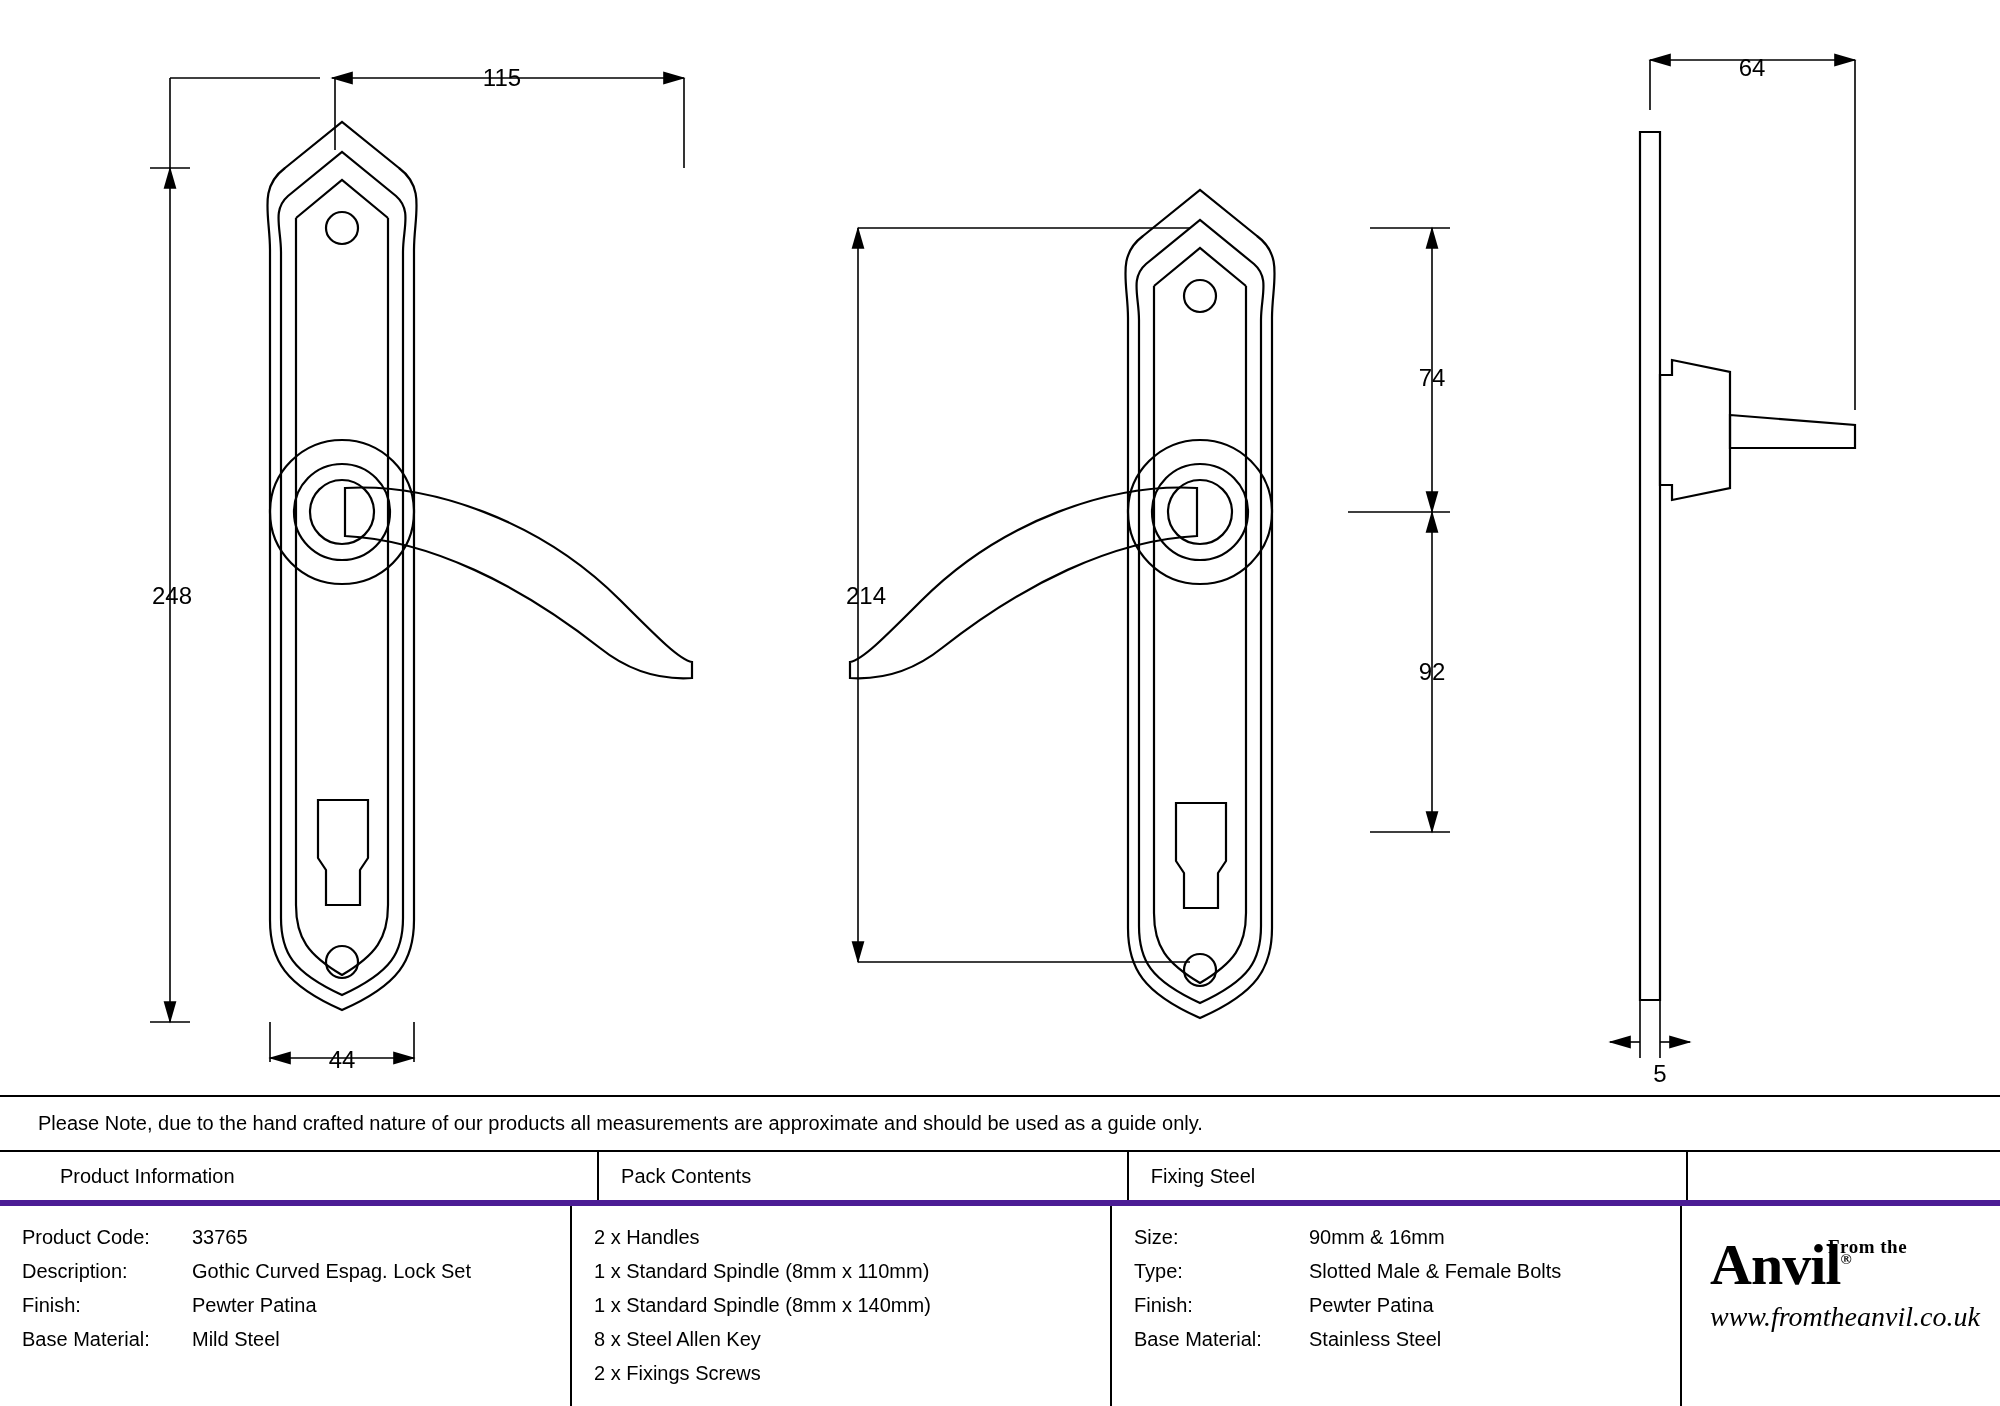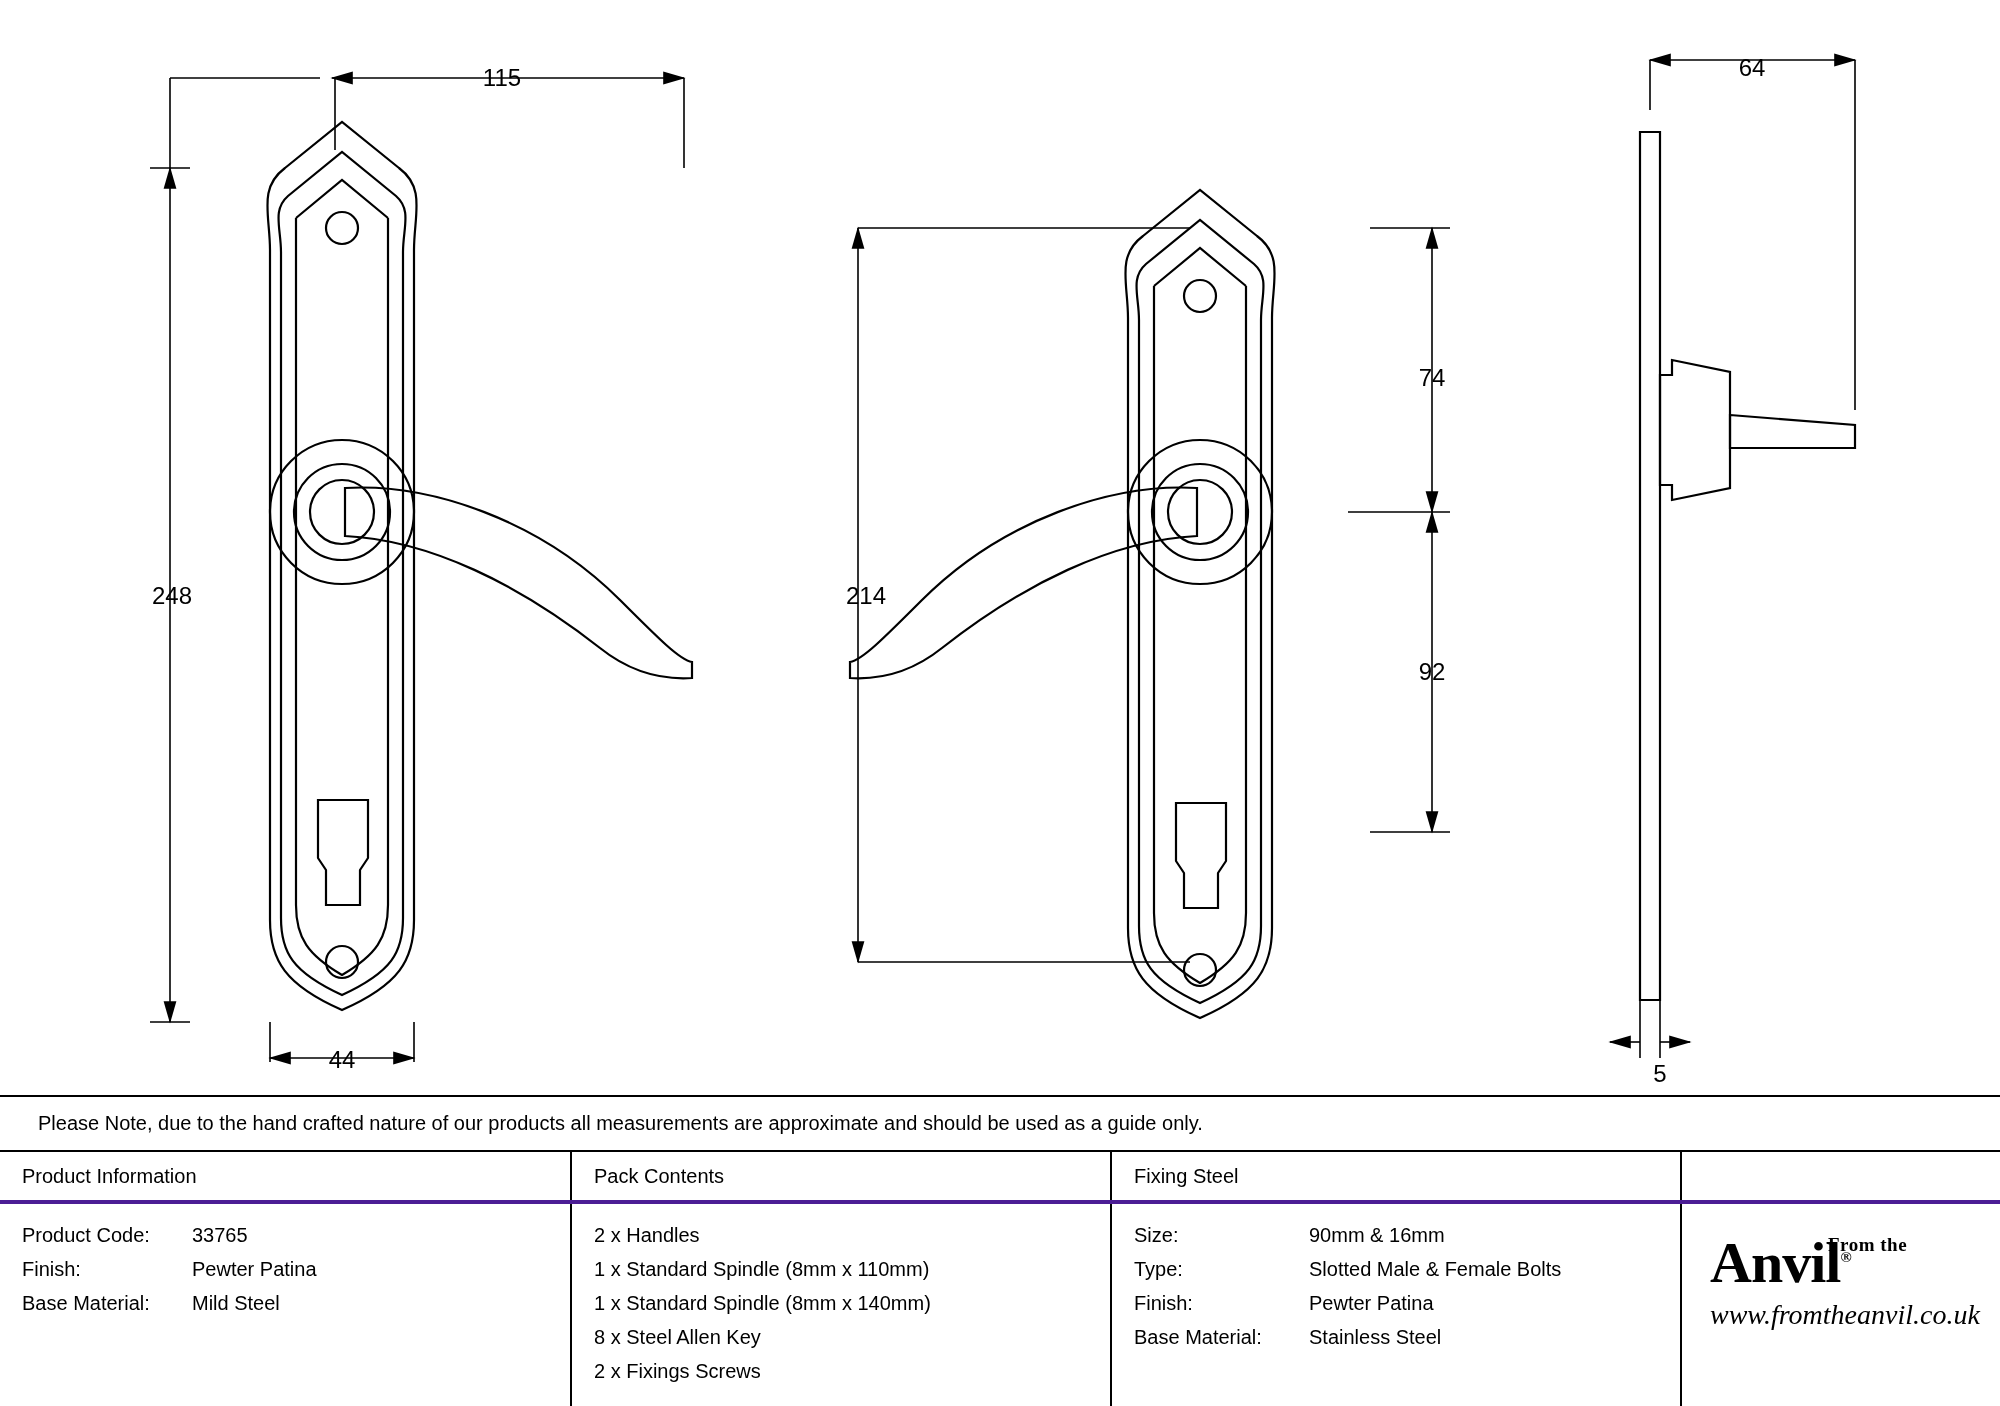"Product Information" .hdr-row { border-bottom: 4px solid #4c1d95 -> 6px solid #4c1d95; padding-left: none -> 38px }
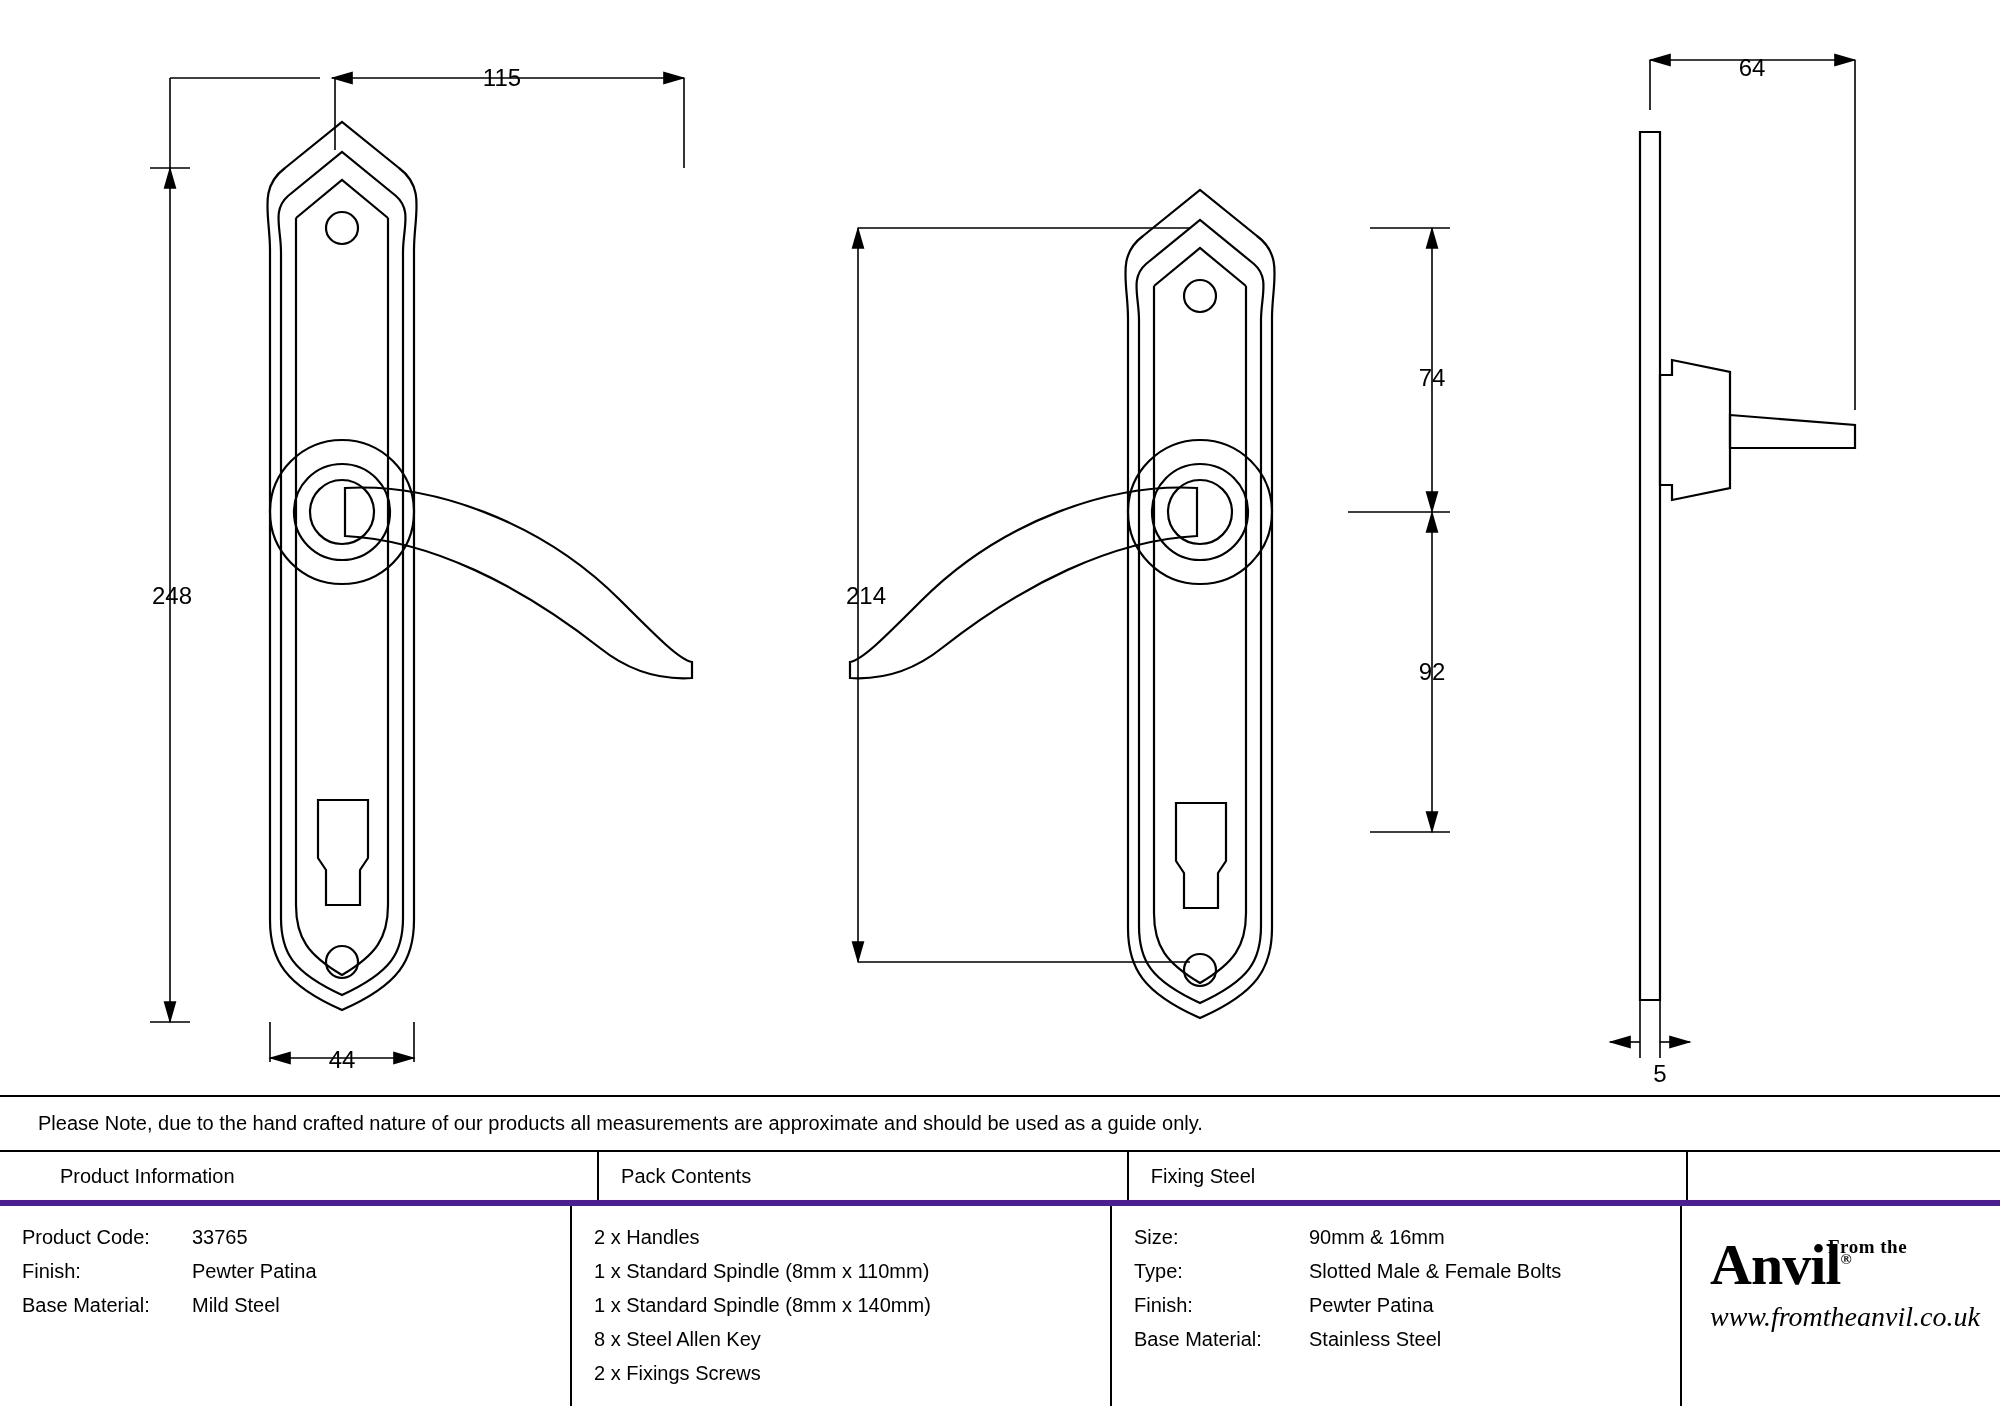"Description:" div.kv { html: none -> <div> <span>Description:</span> <span>Gothic Curved Espag. Lock Set</span> </div> }
